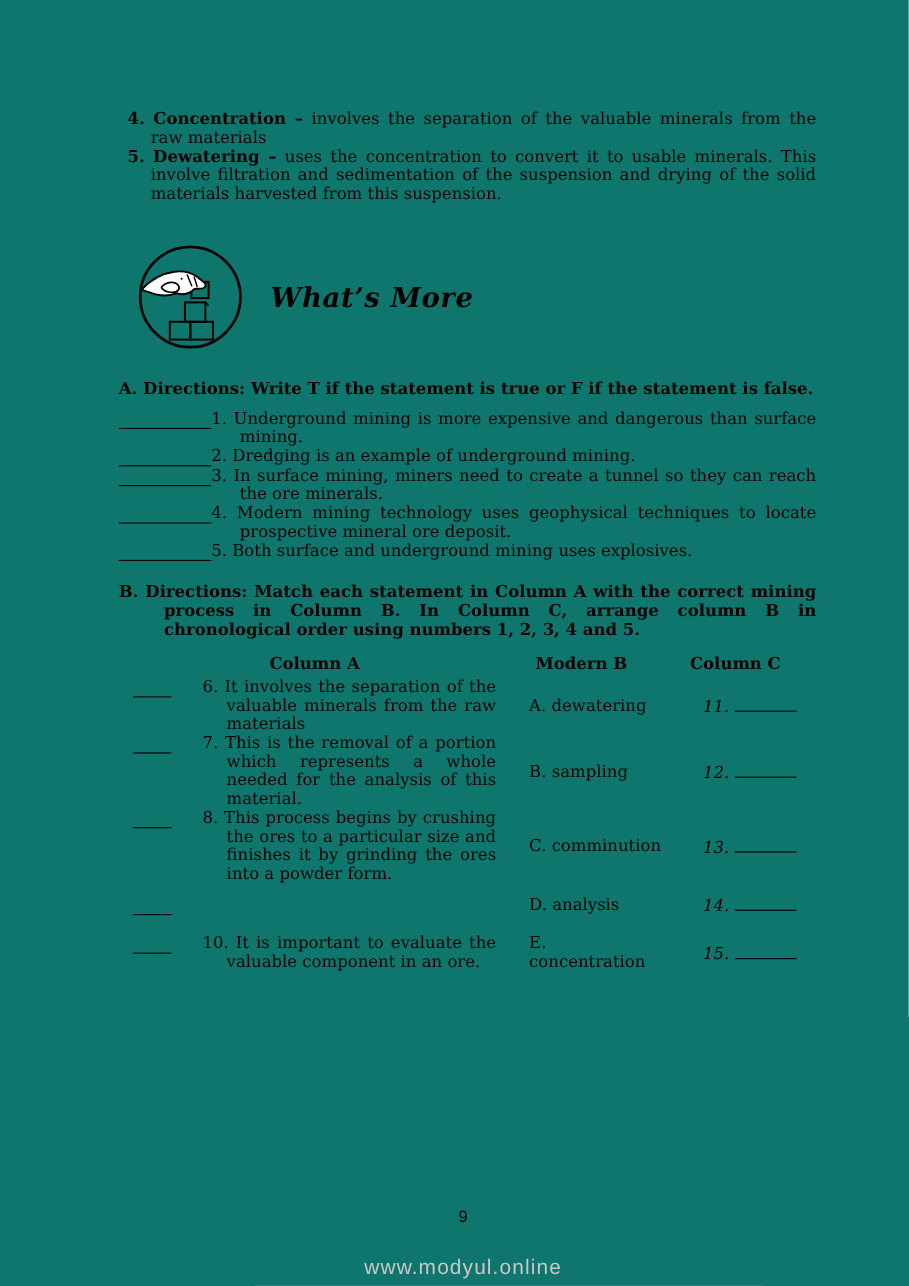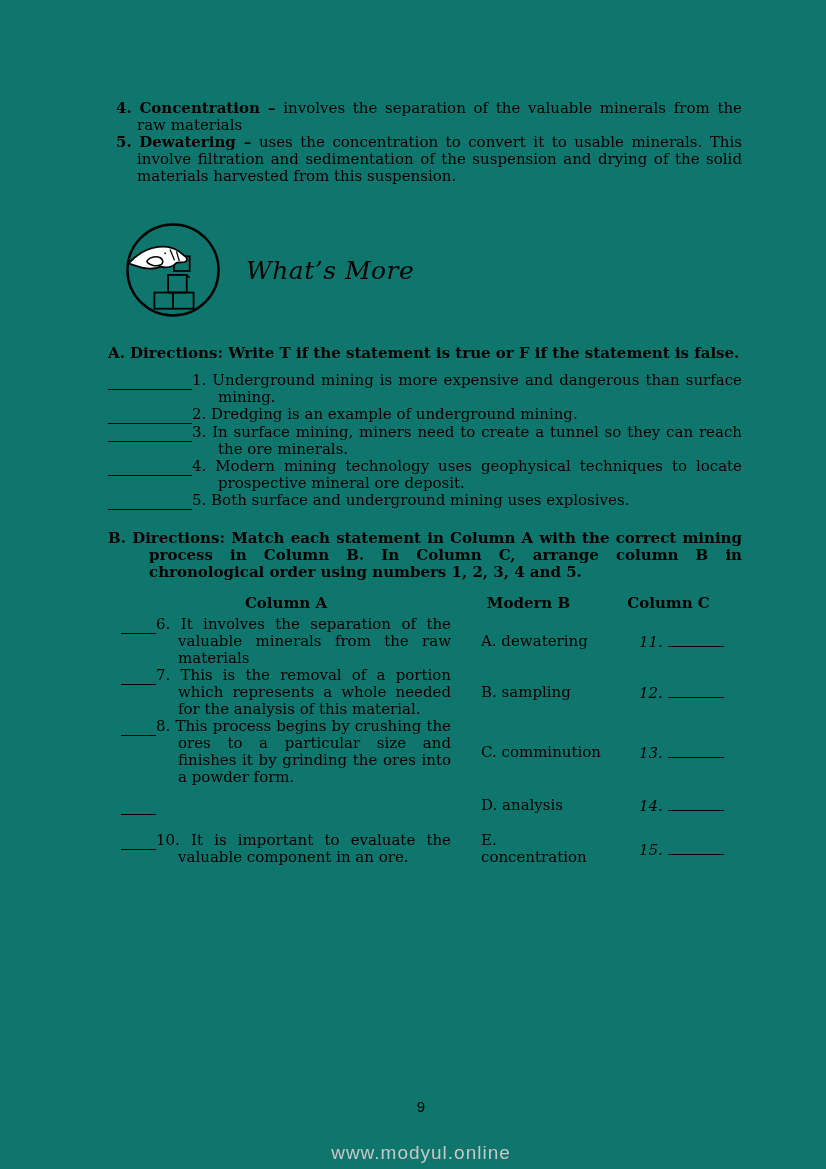"What’s More" .wm-title { font-weight: normal -> bold }
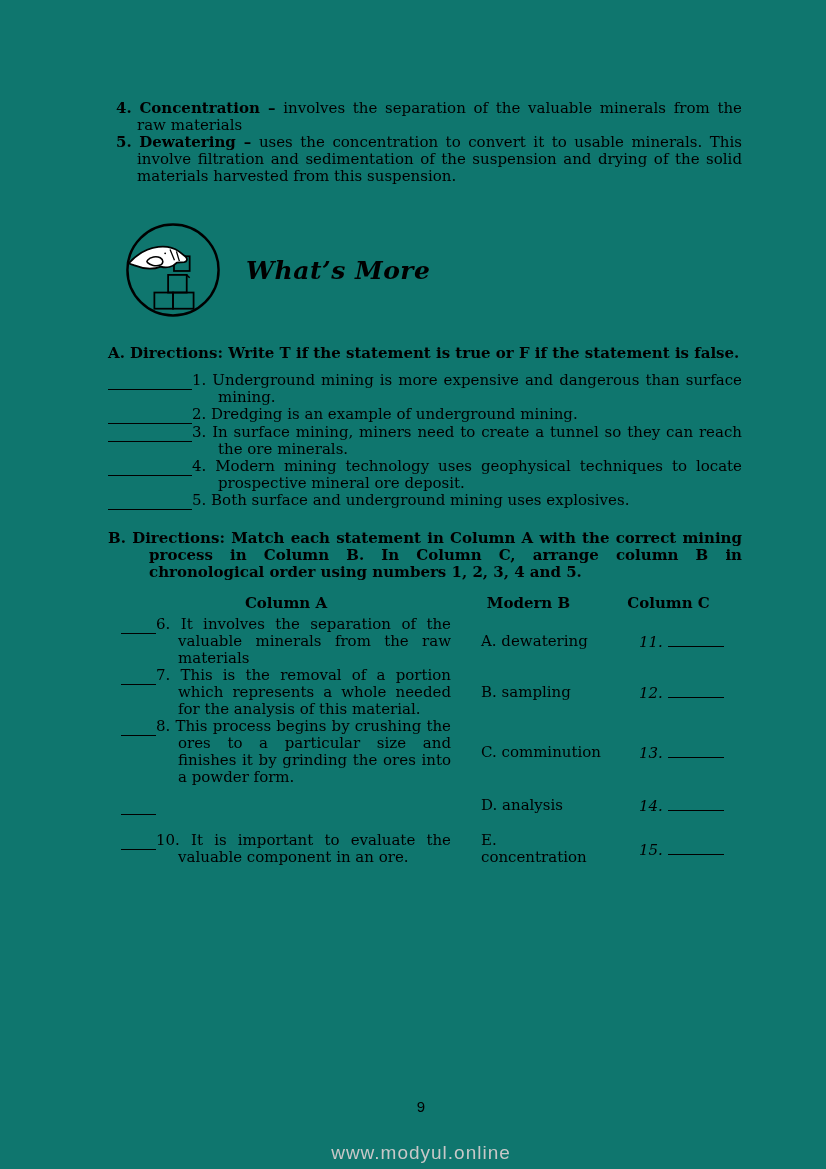"6. It involves the separation" .a-body { margin-left: none -> 28px }
